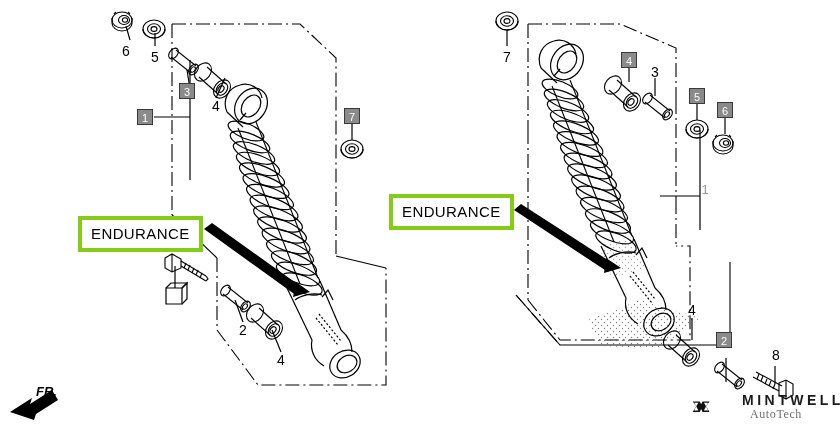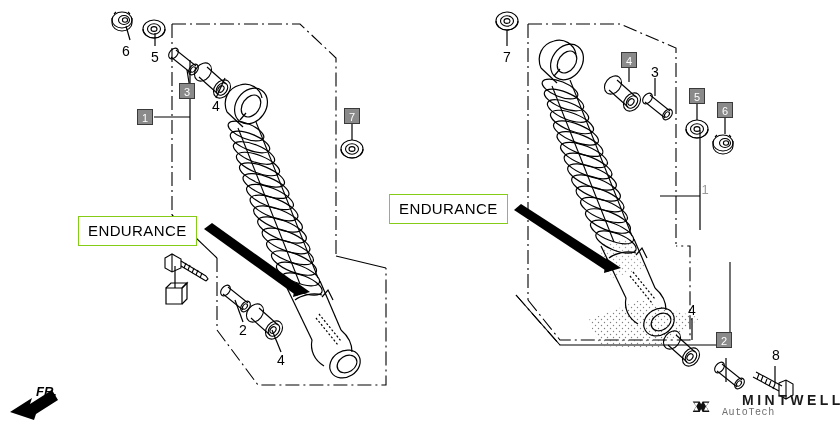"ENDURANCE" .note { border: 1px solid #84cc16 -> 4px solid #84cc16 }
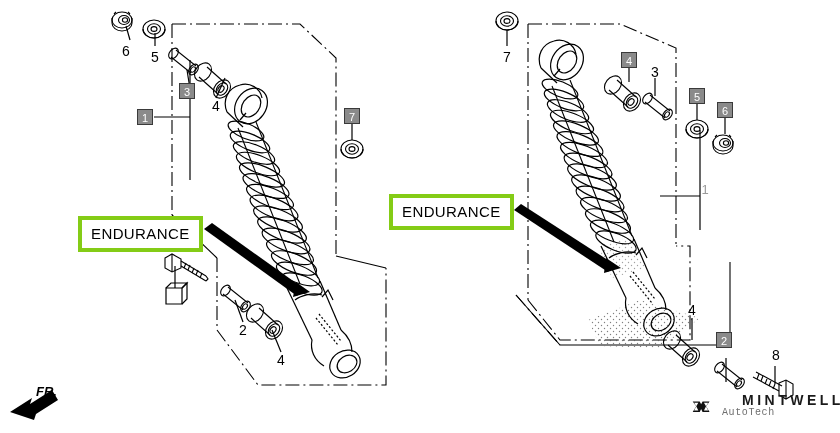"AutoTech" .wm-sub { font-family: Liberation Mono, monospace -> Liberation Serif, serif; font-size: 10px -> 12px; left: 722px -> 750px }
